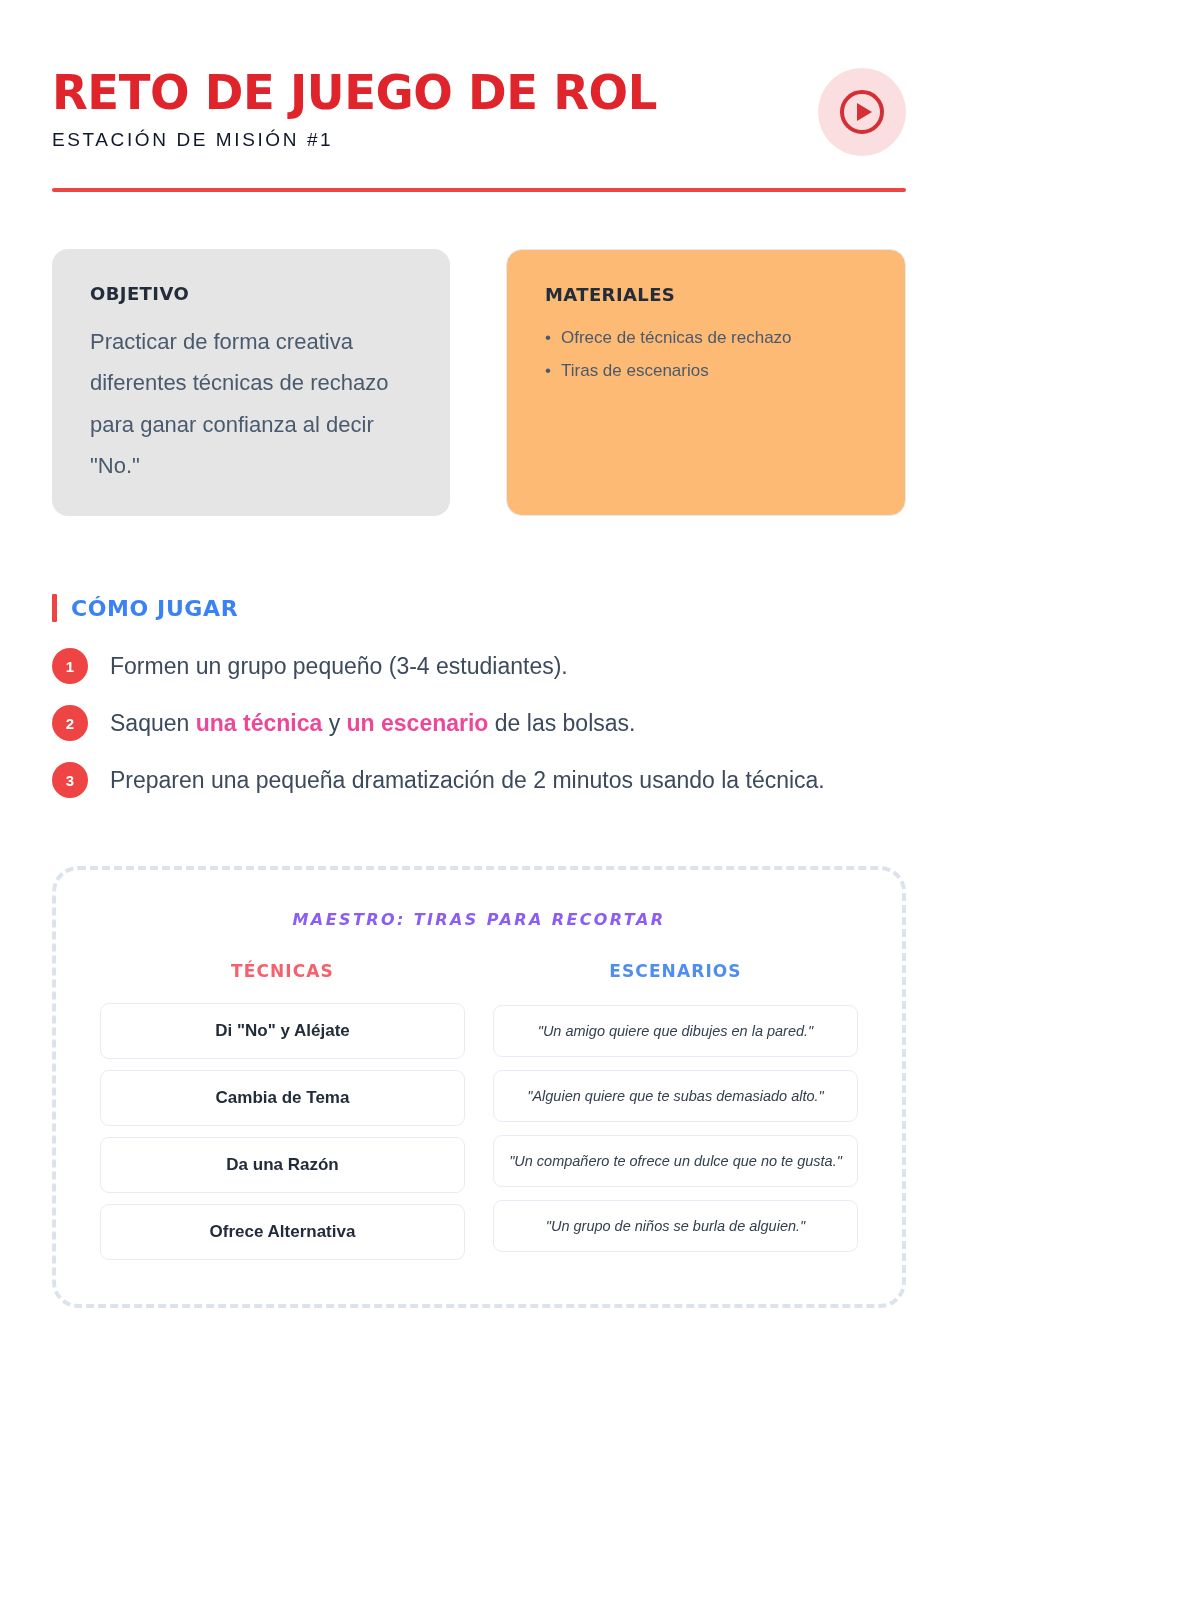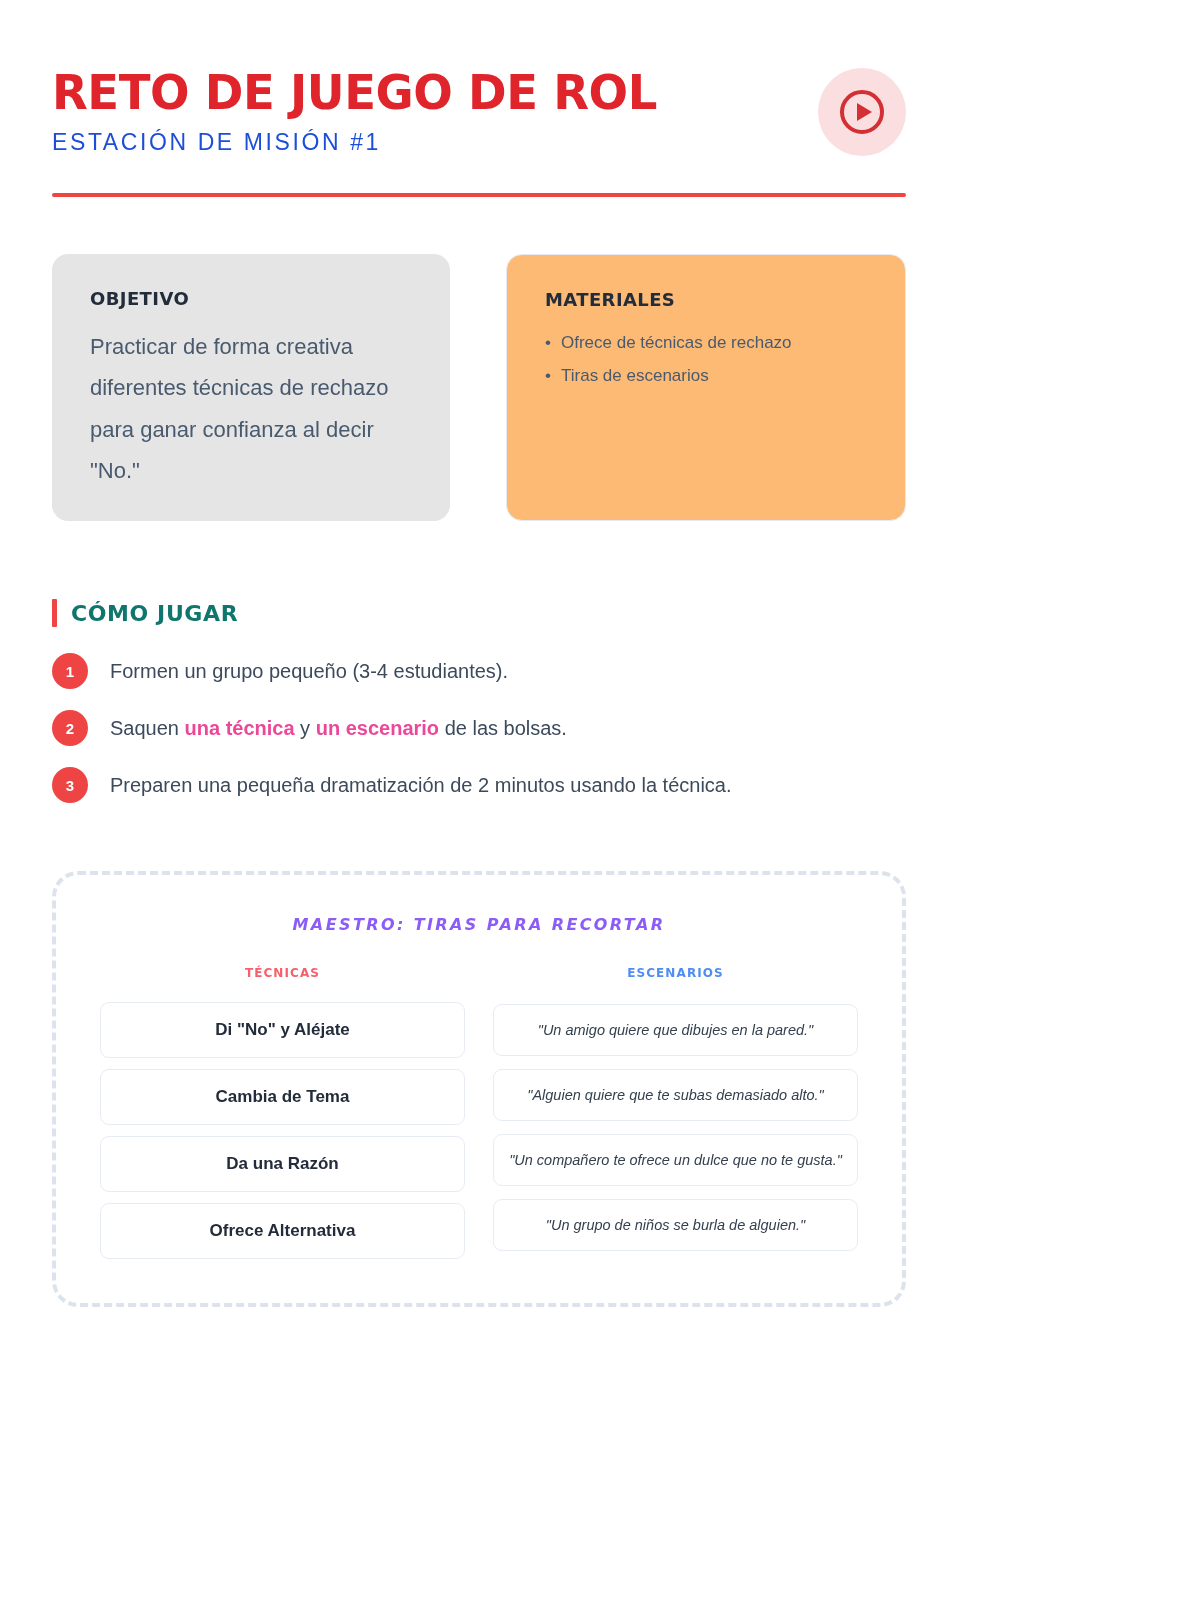"ESTACIÓN DE MISIÓN #1" .subtitle { color: #1d4ed8 -> #0f172a; font-size: 23px -> 19px }
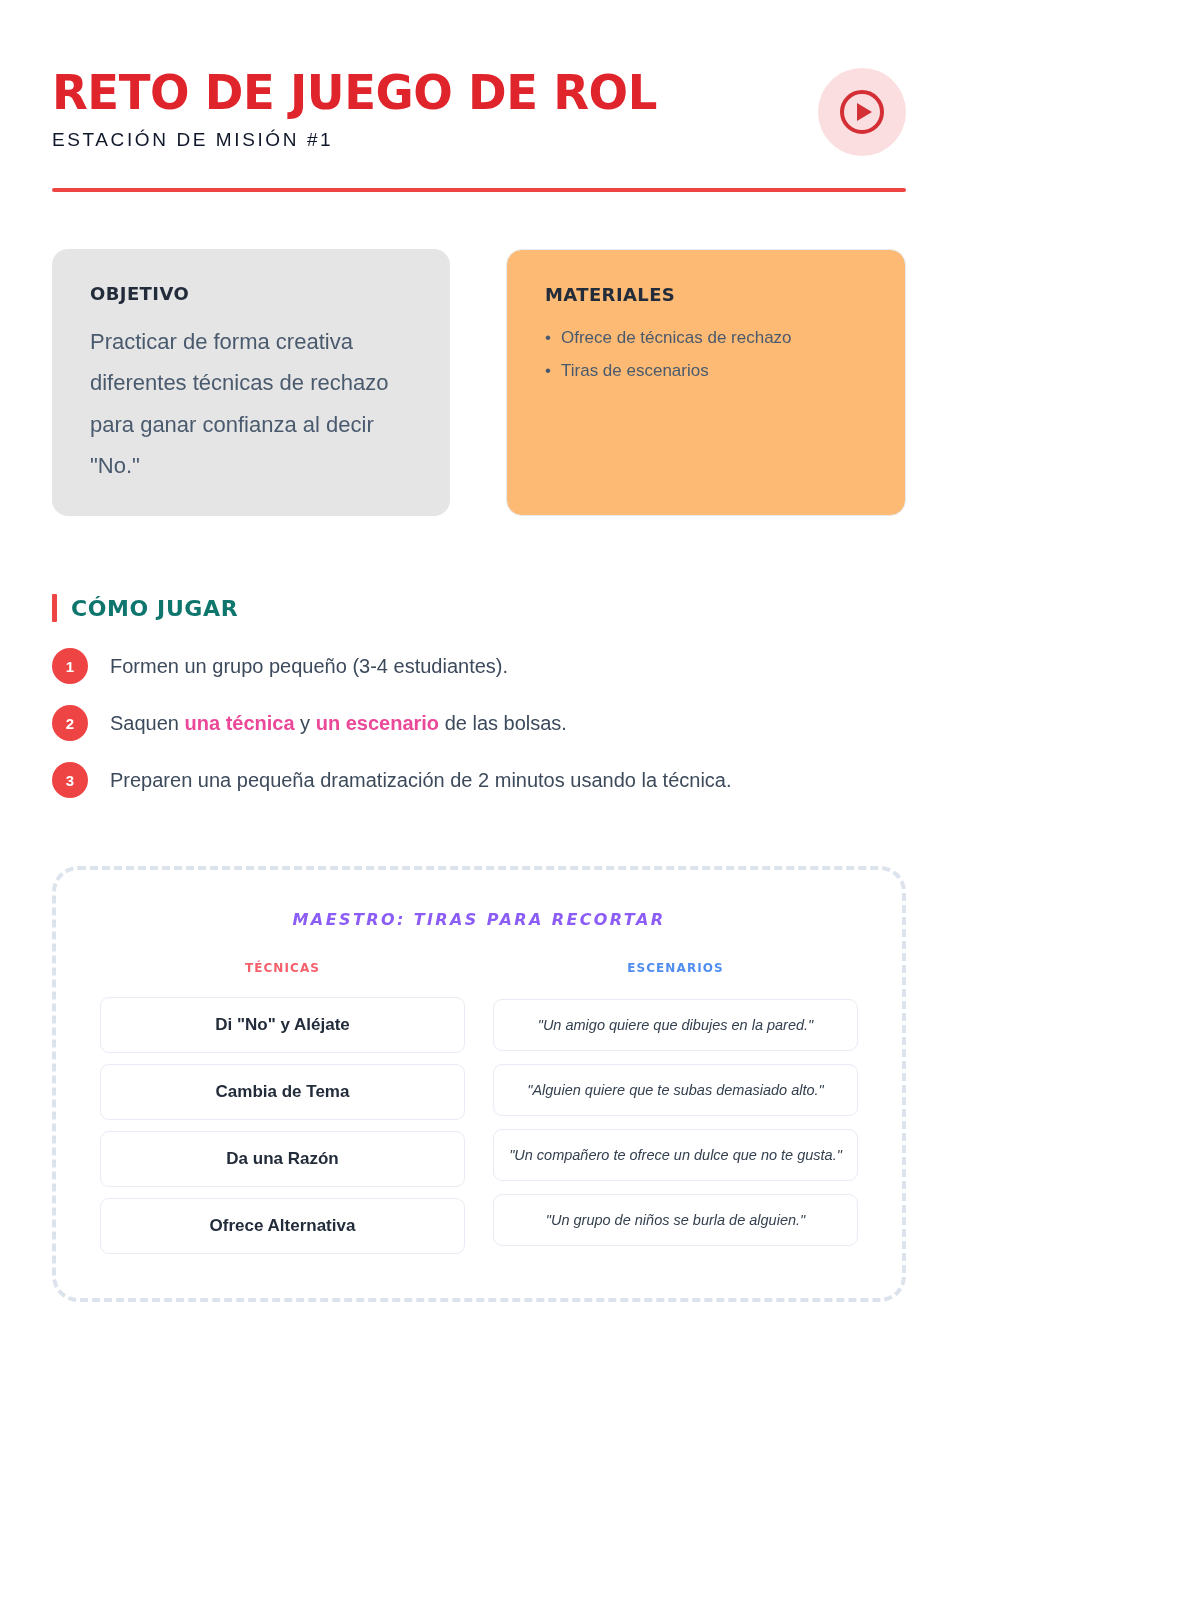"CÓMO JUGAR" .section-title { color: #0f766e -> #3b82f6 }
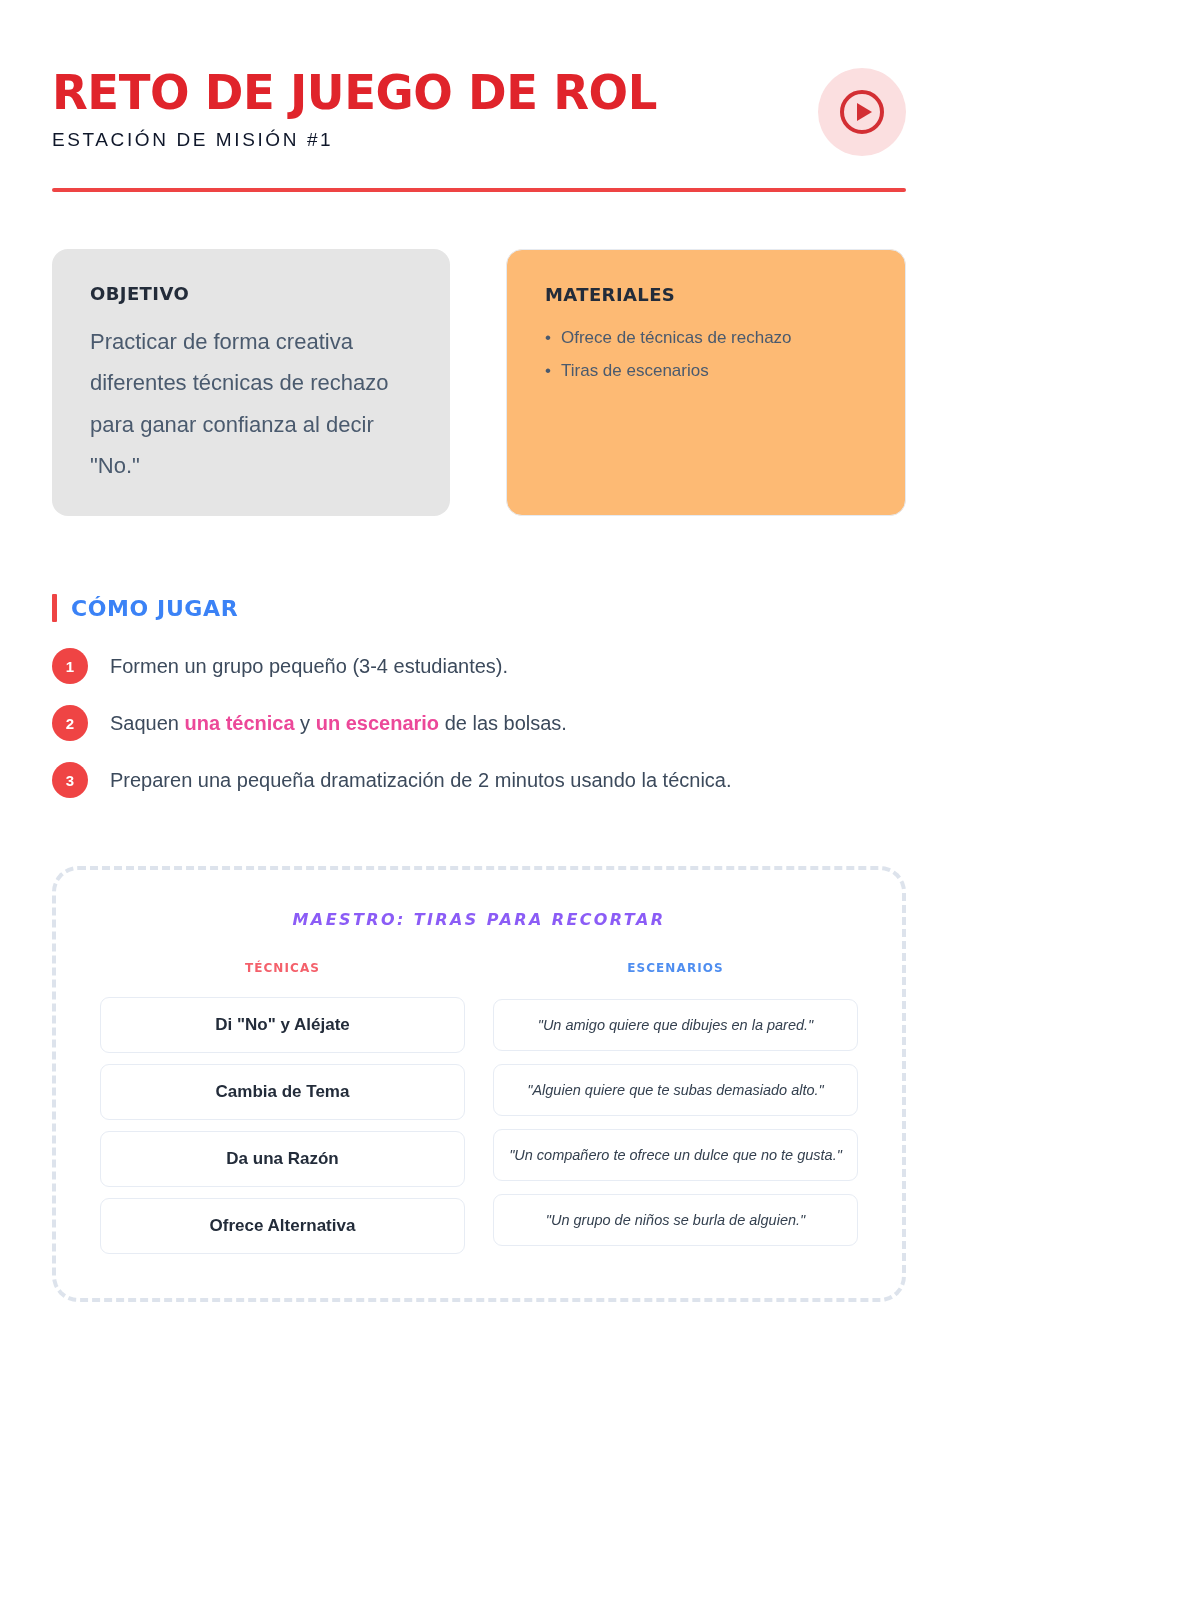"Formen un grupo pequeño (3-4" .step-text { font-size: 20px -> 23px }
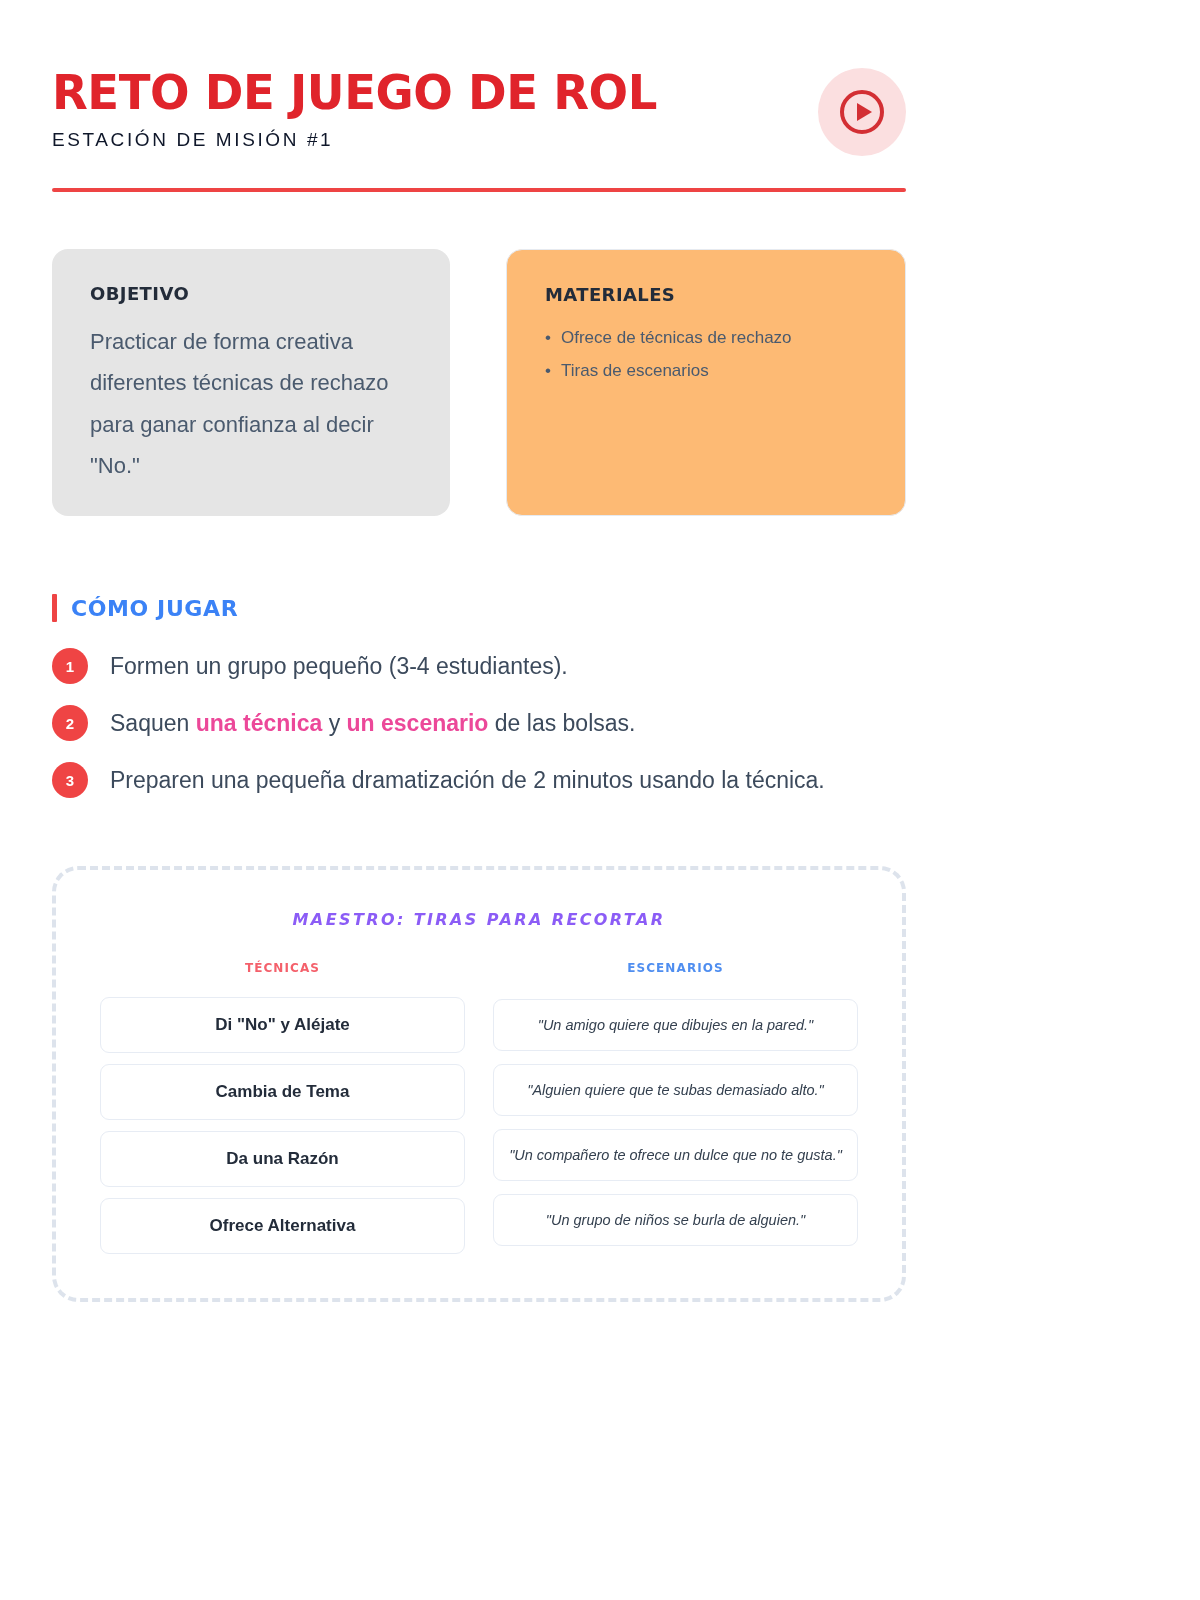"TÉCNICAS" .col-head { font-size: 12px -> 17px }
